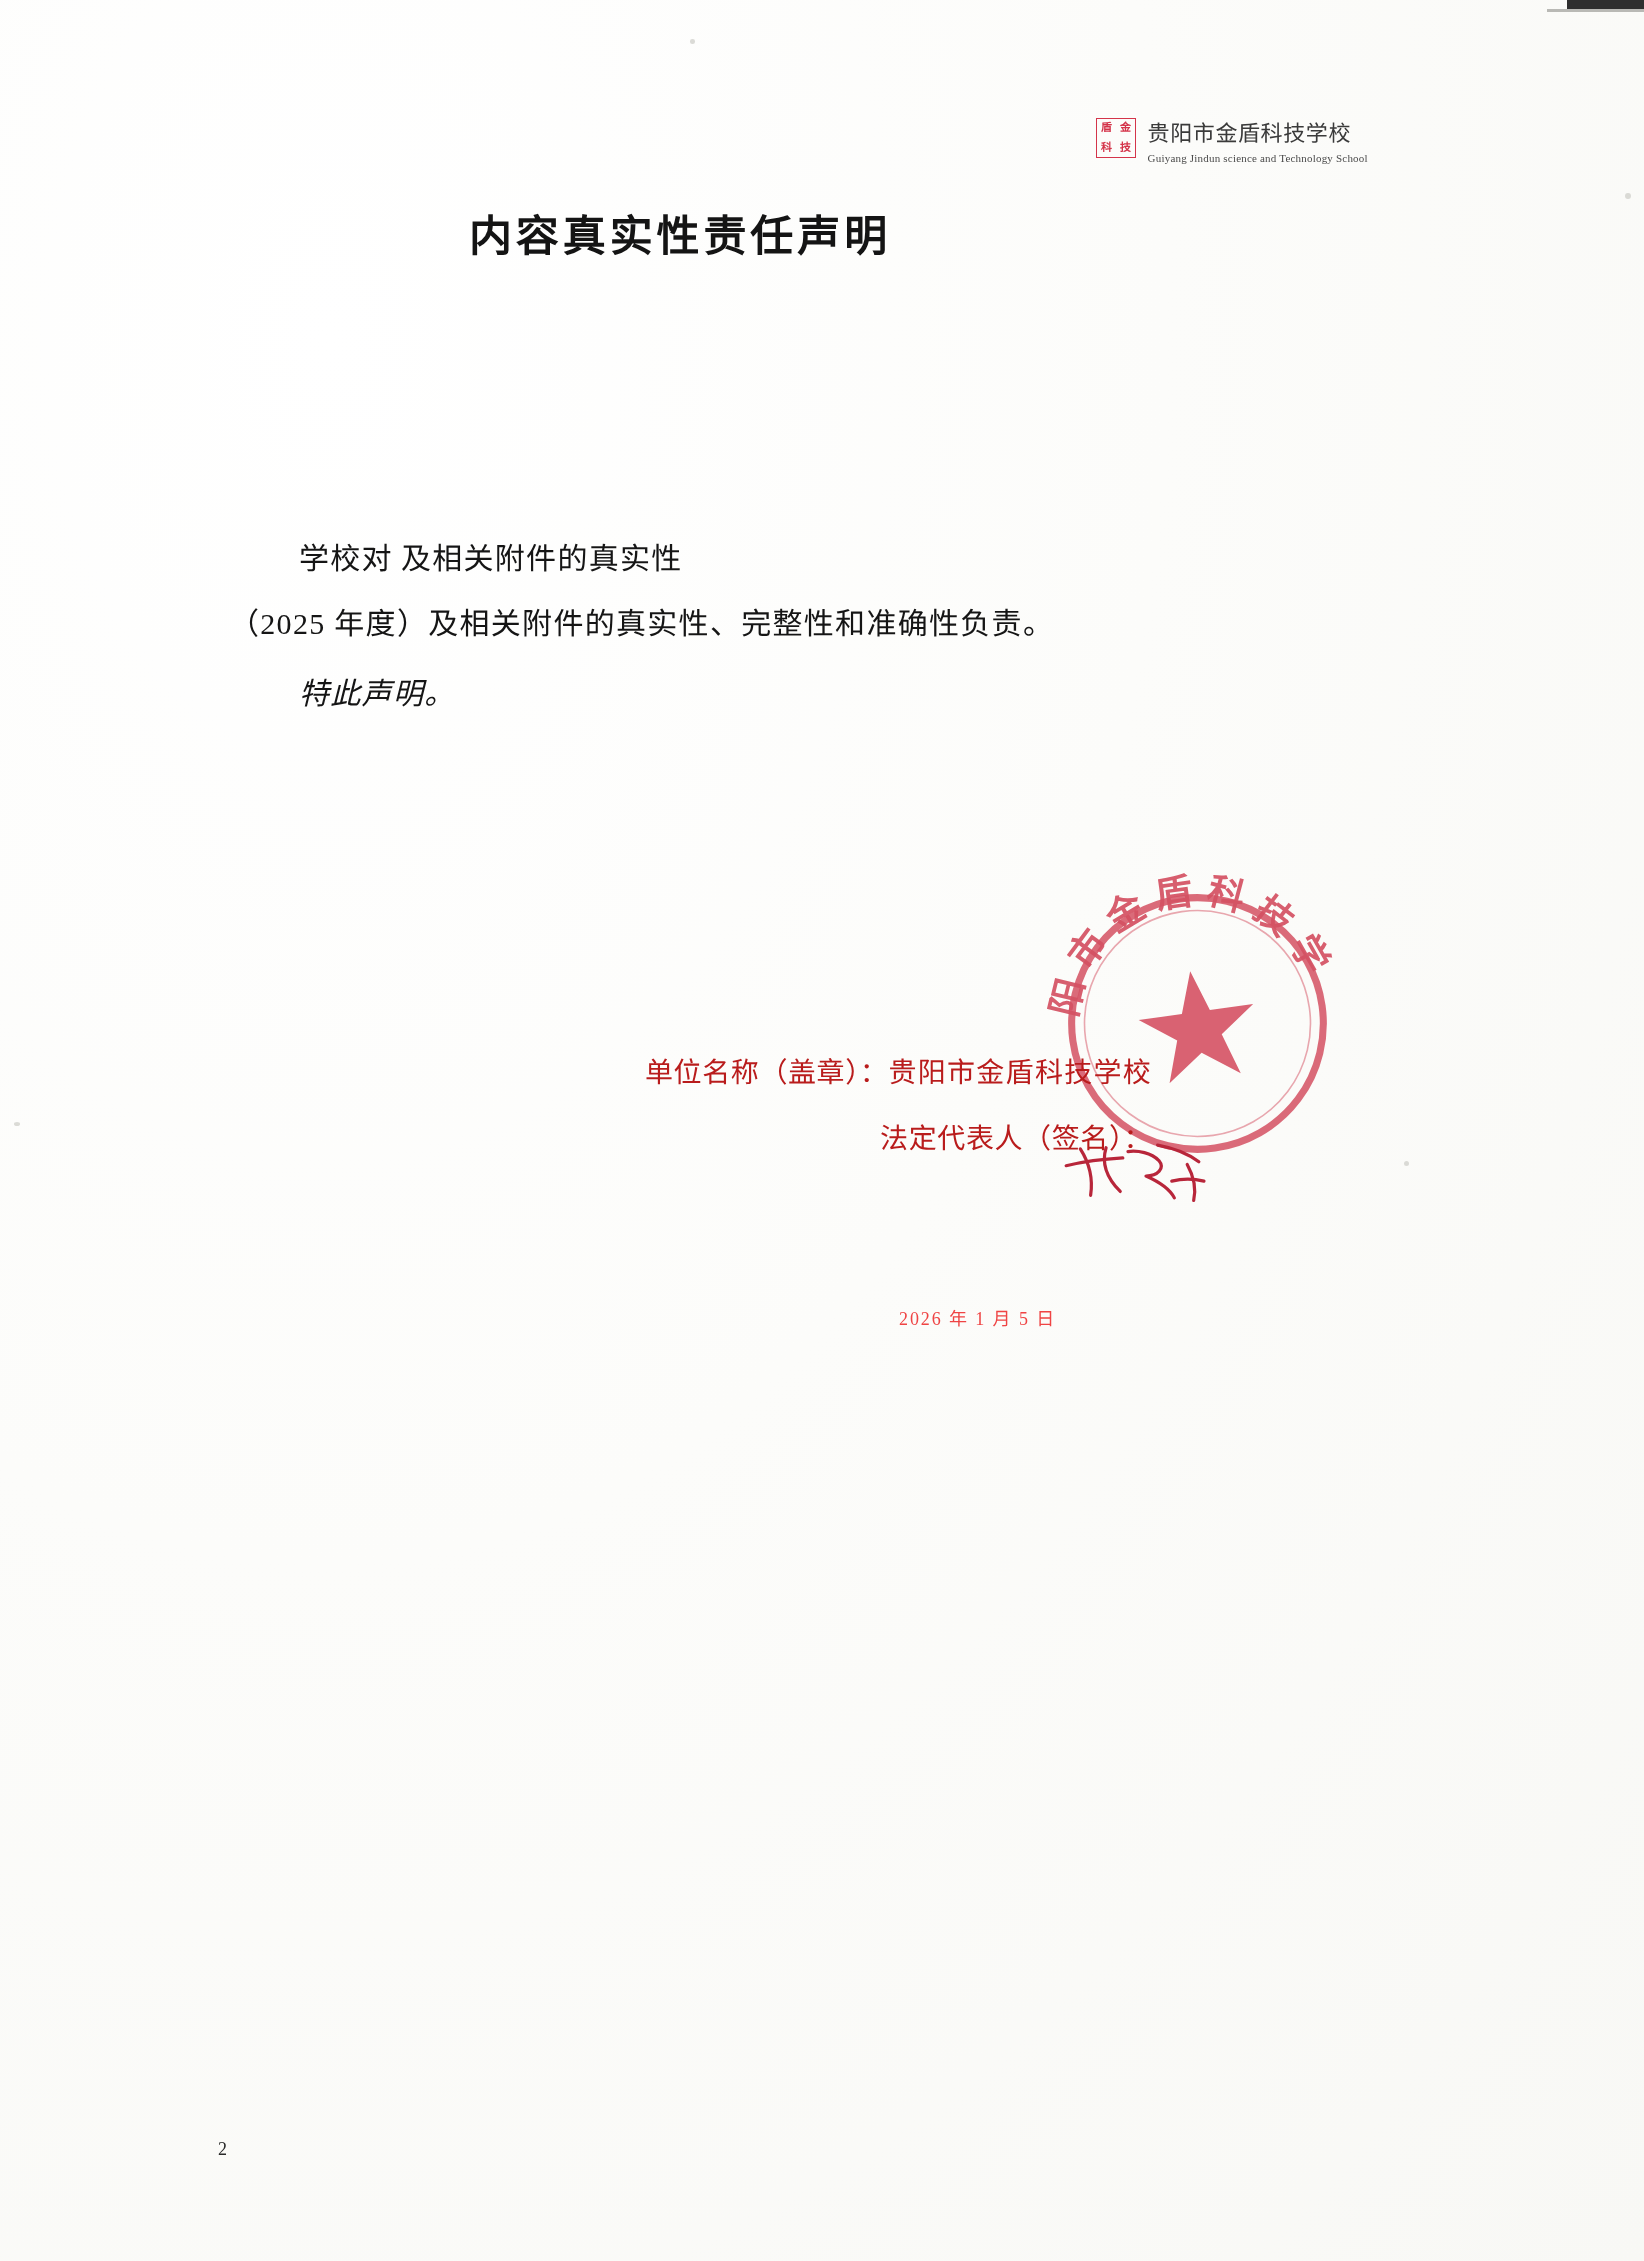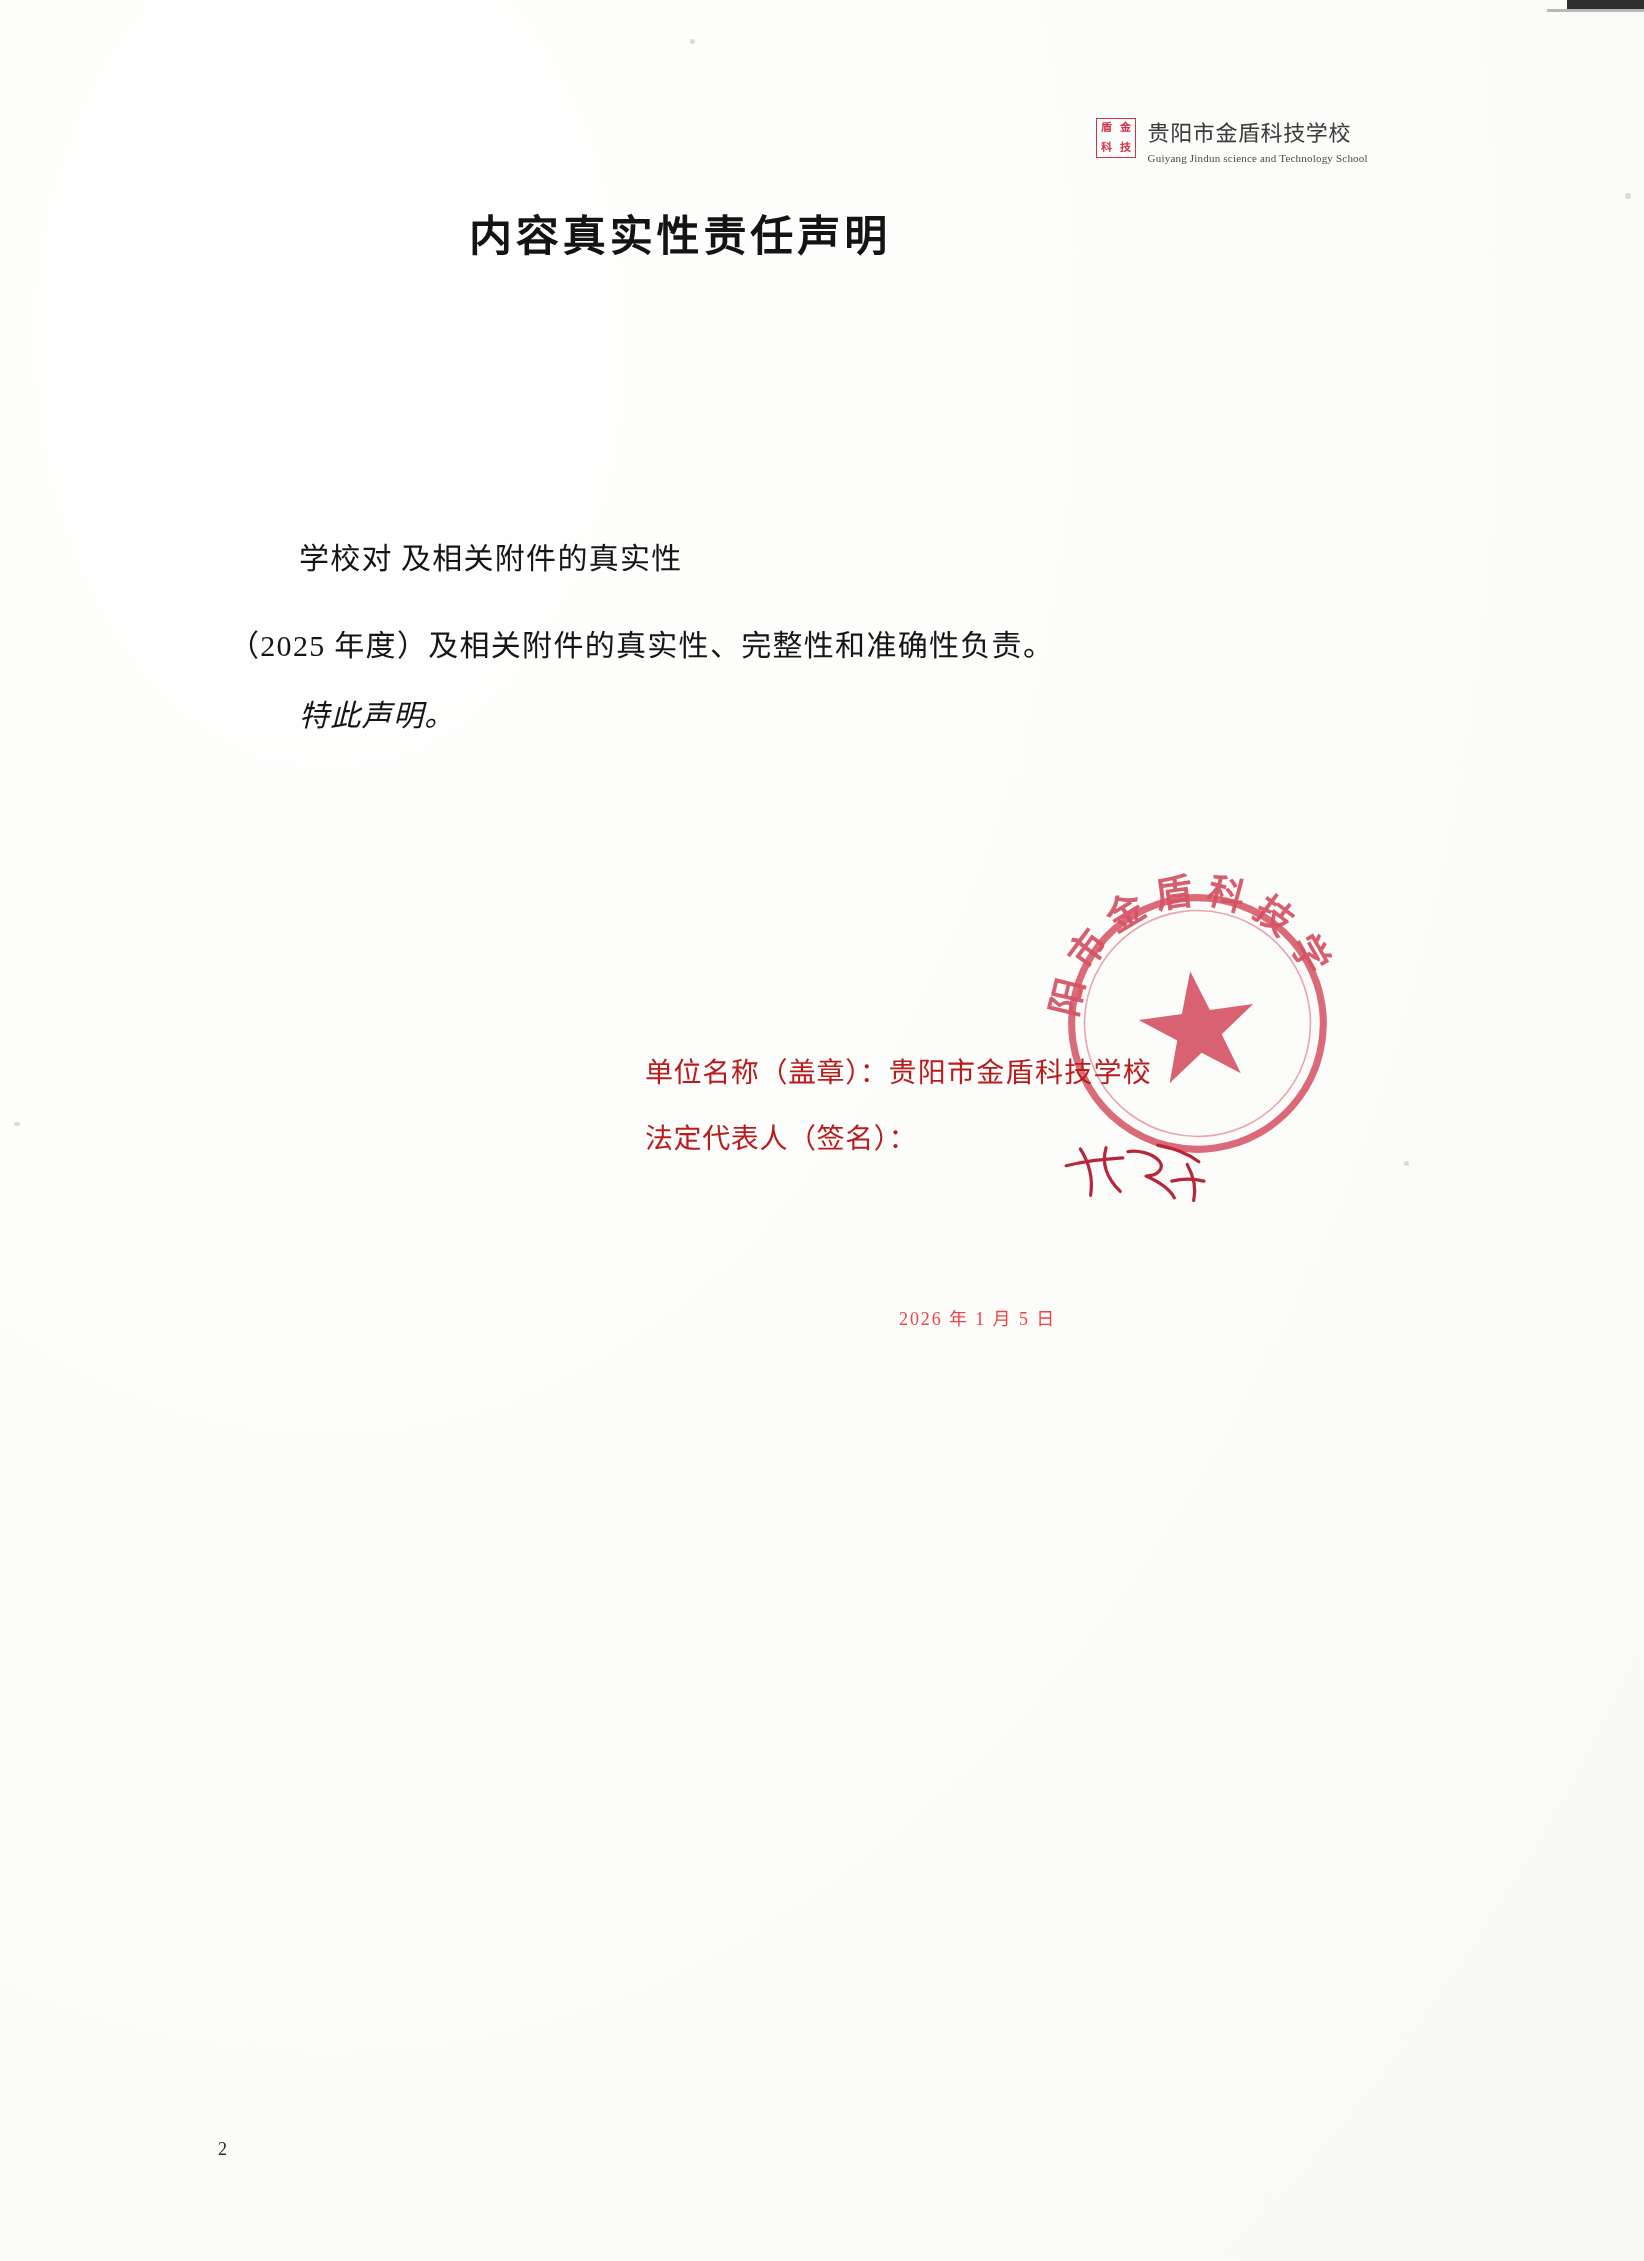"（2025 年度）及相关附件的真实性、完整性和准确性负责。" .para-row-2 { margin-top: 38px -> 16px }
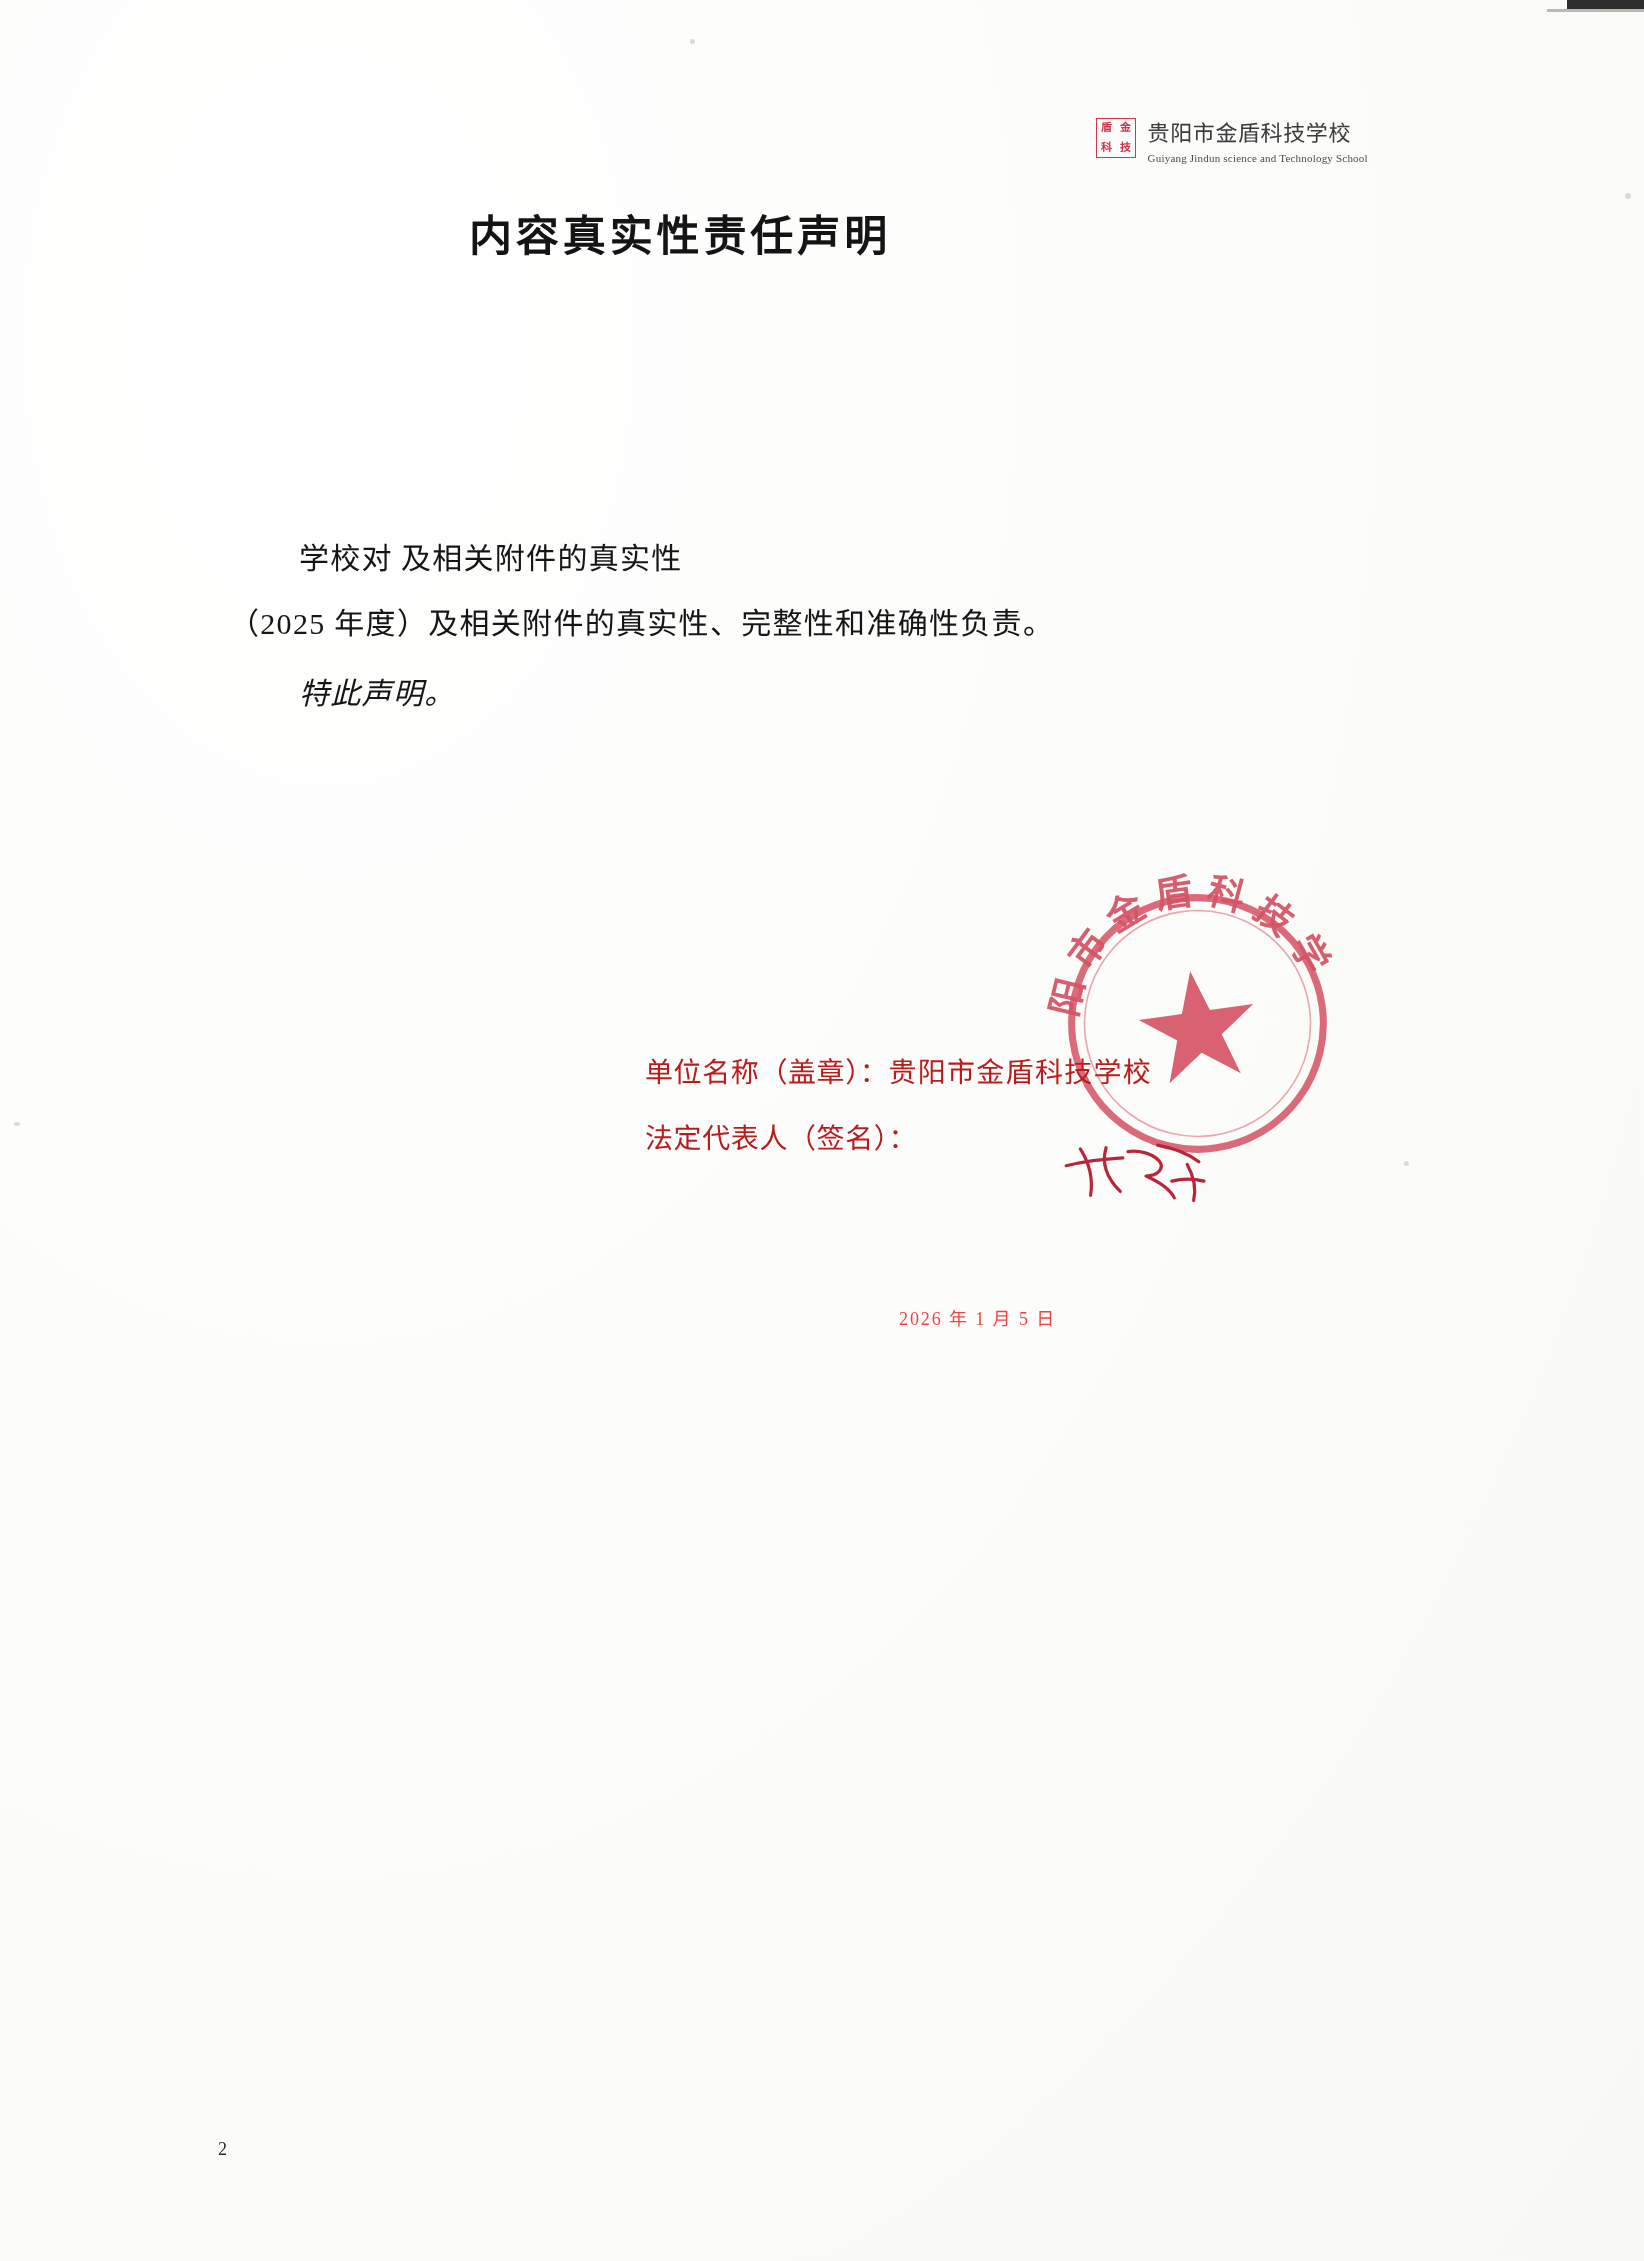"法定代表人（签名）：" .sign-line + .sign-line { justify-content: none -> flex-end }
